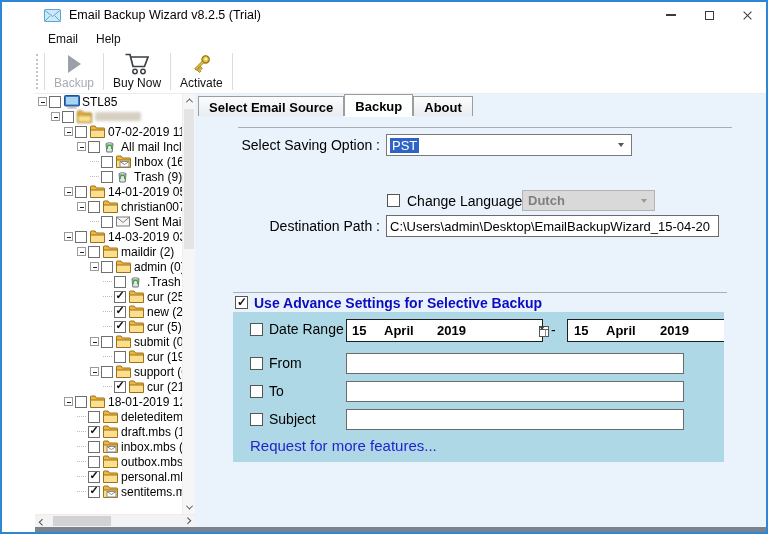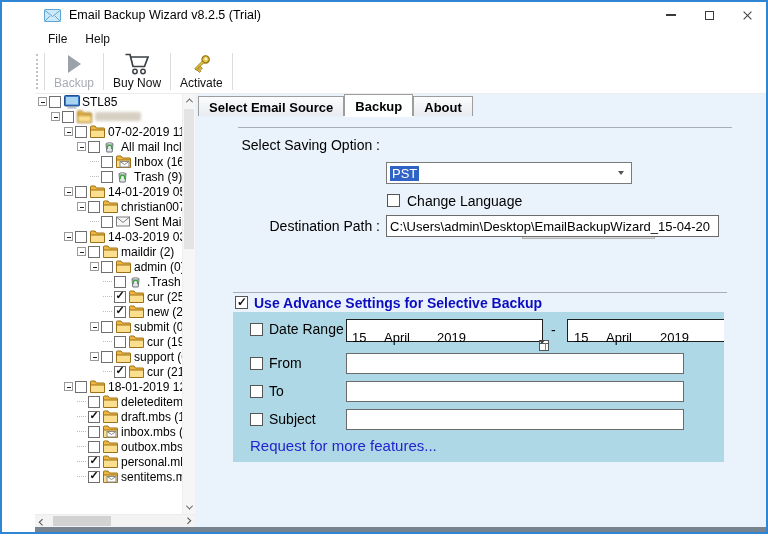"File" span.menu-item { text: File -> Email }
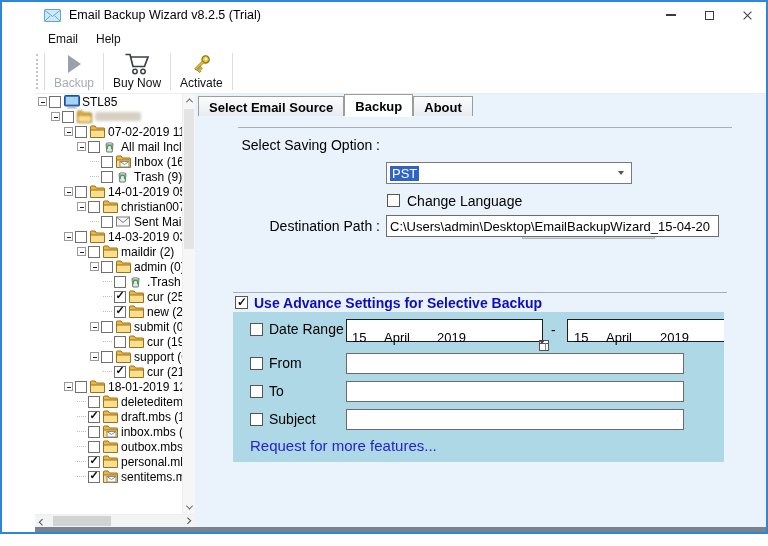"PST" .combo { margin-top: 28px -> none }
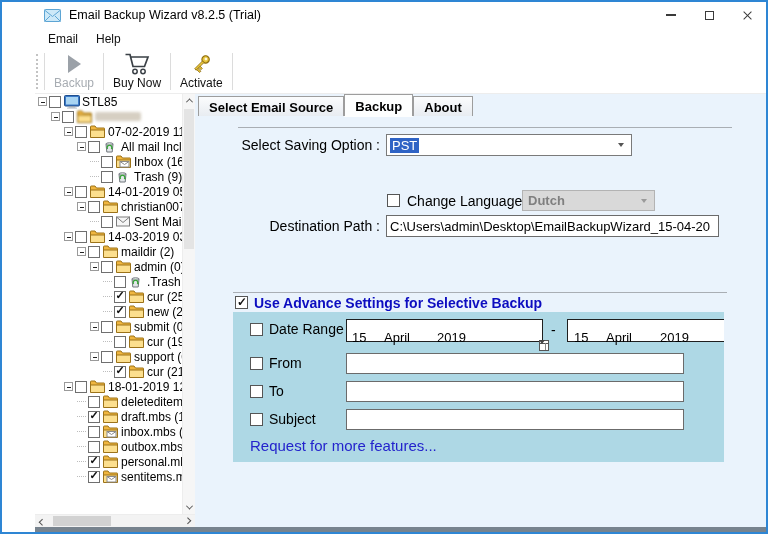"cur (5)" div.trow { html: none -> <div> <span></span> <span></span> <span> <svg> <path></path> <path></path> </svg> </span> <span>cur (5)</span> </div> }
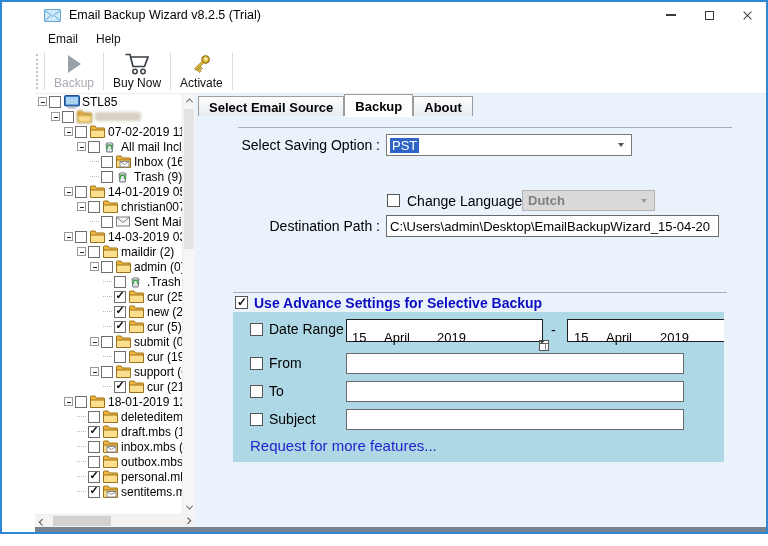"15" .datebox span { font-weight: none -> bold; top: 10px -> 3px }
